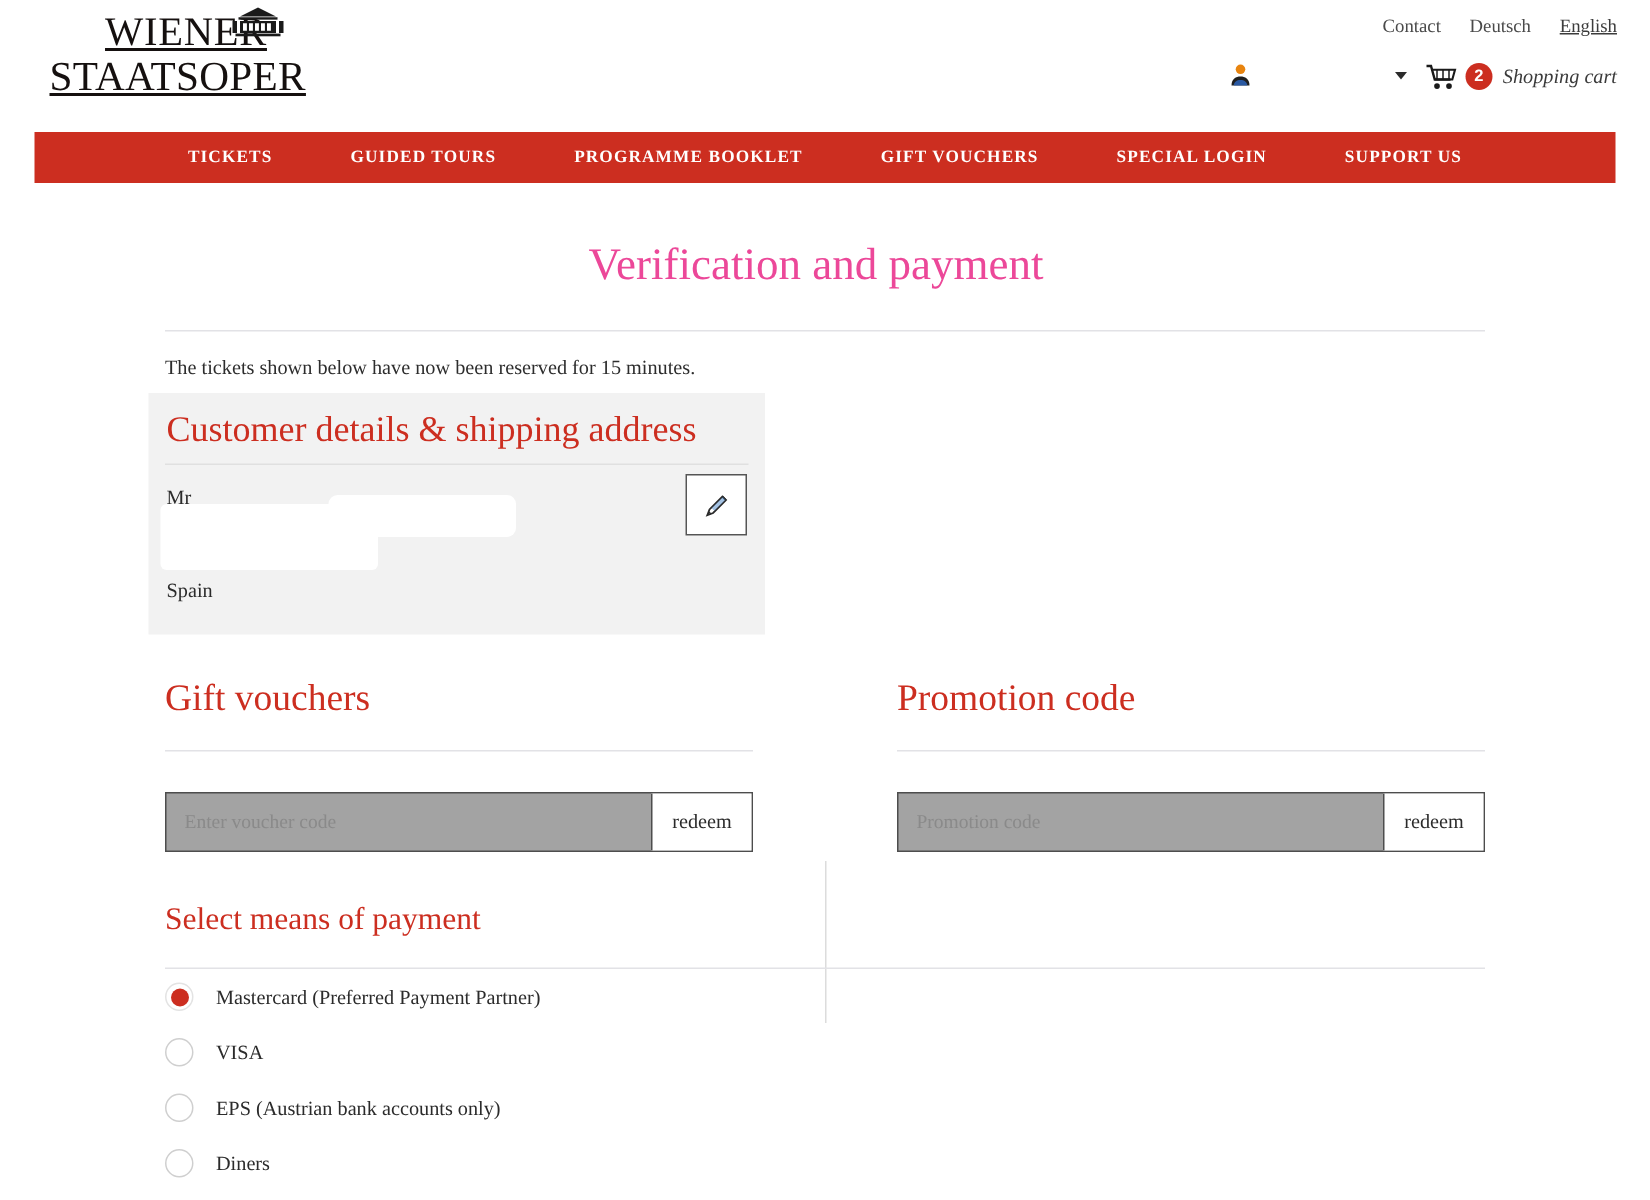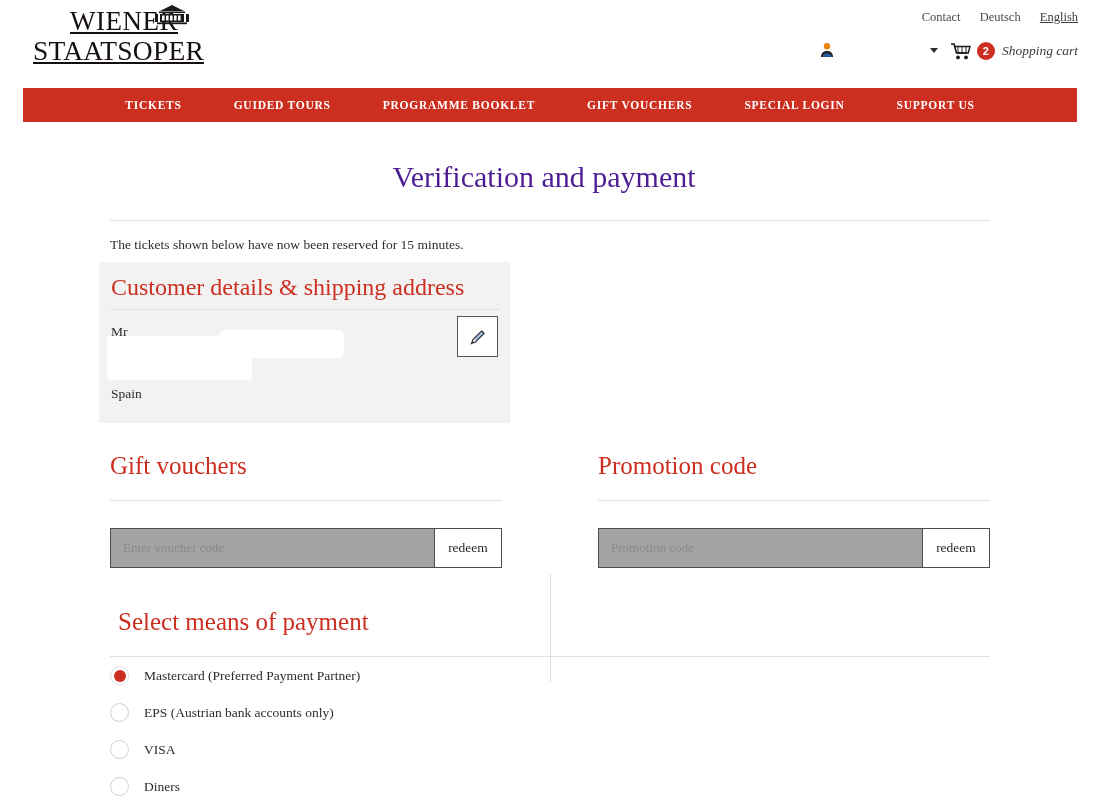"Verification and payment" .page-title { color: #4c1d95 -> #ec4899 }
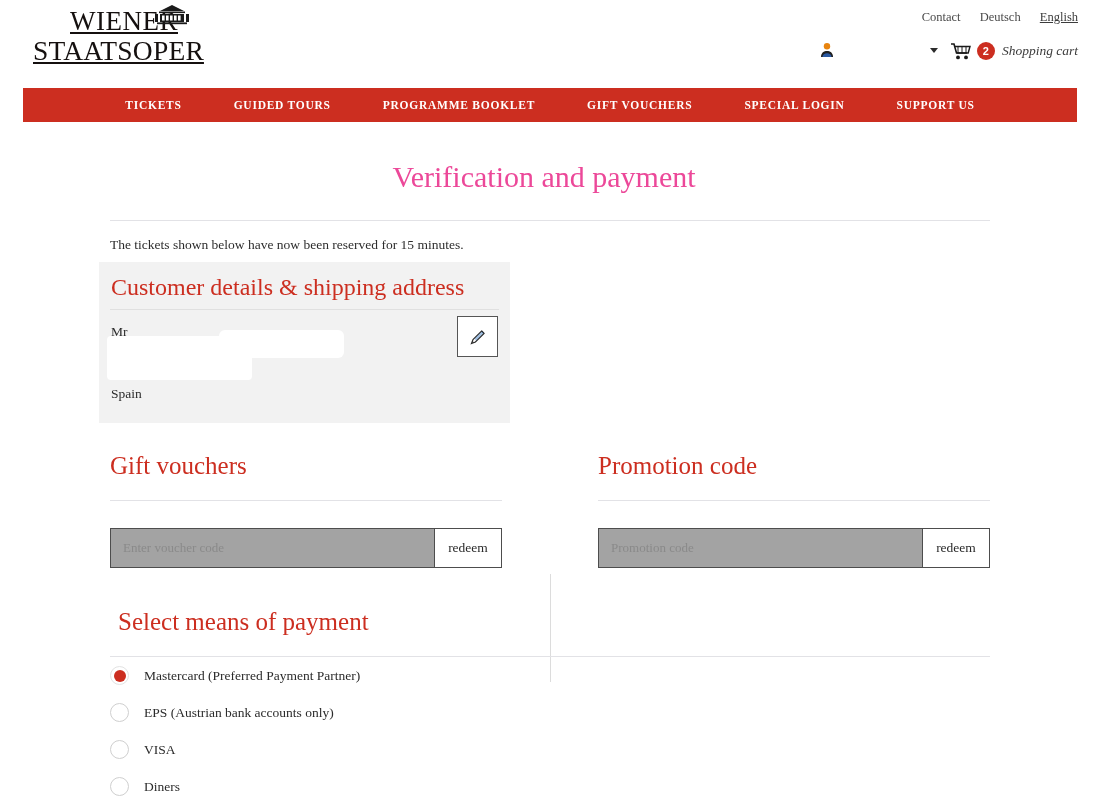"Select means of payment" .pay-head { font-size: 25px -> 21px; margin: 8px -> 0 }
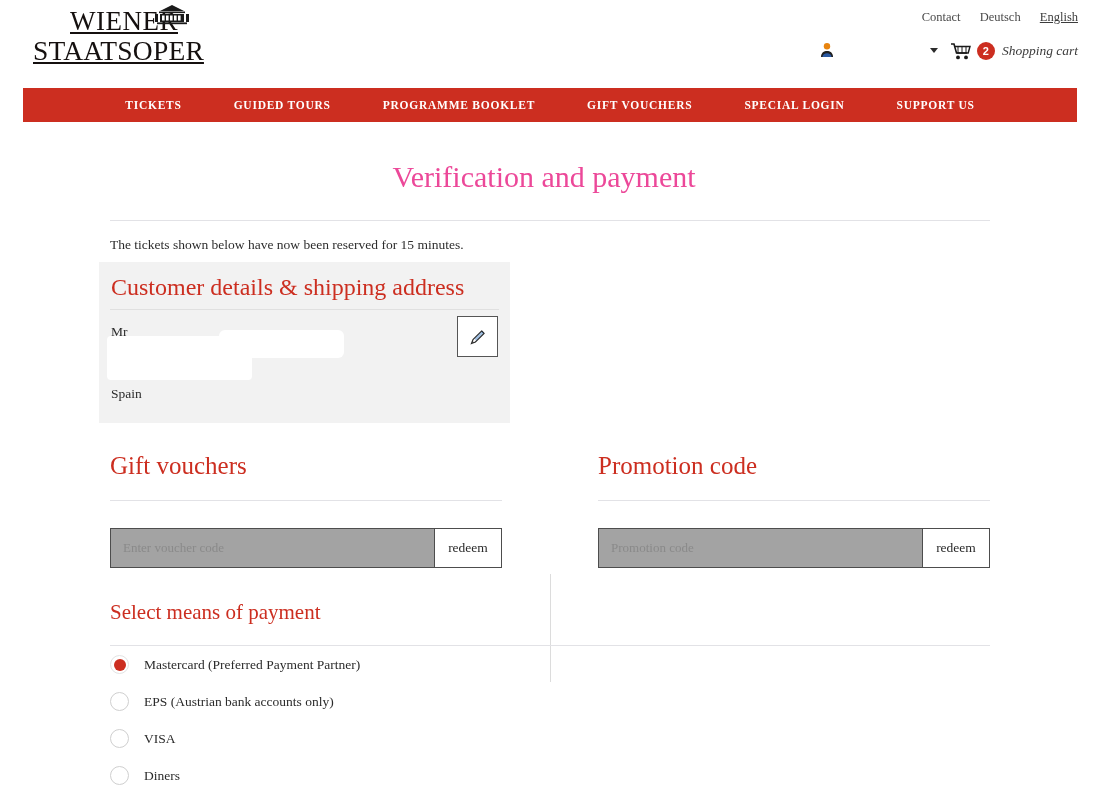"EPS (Austrian bank accounts only)" div.pay-opt { order: before "VISA" -> after "VISA" }
